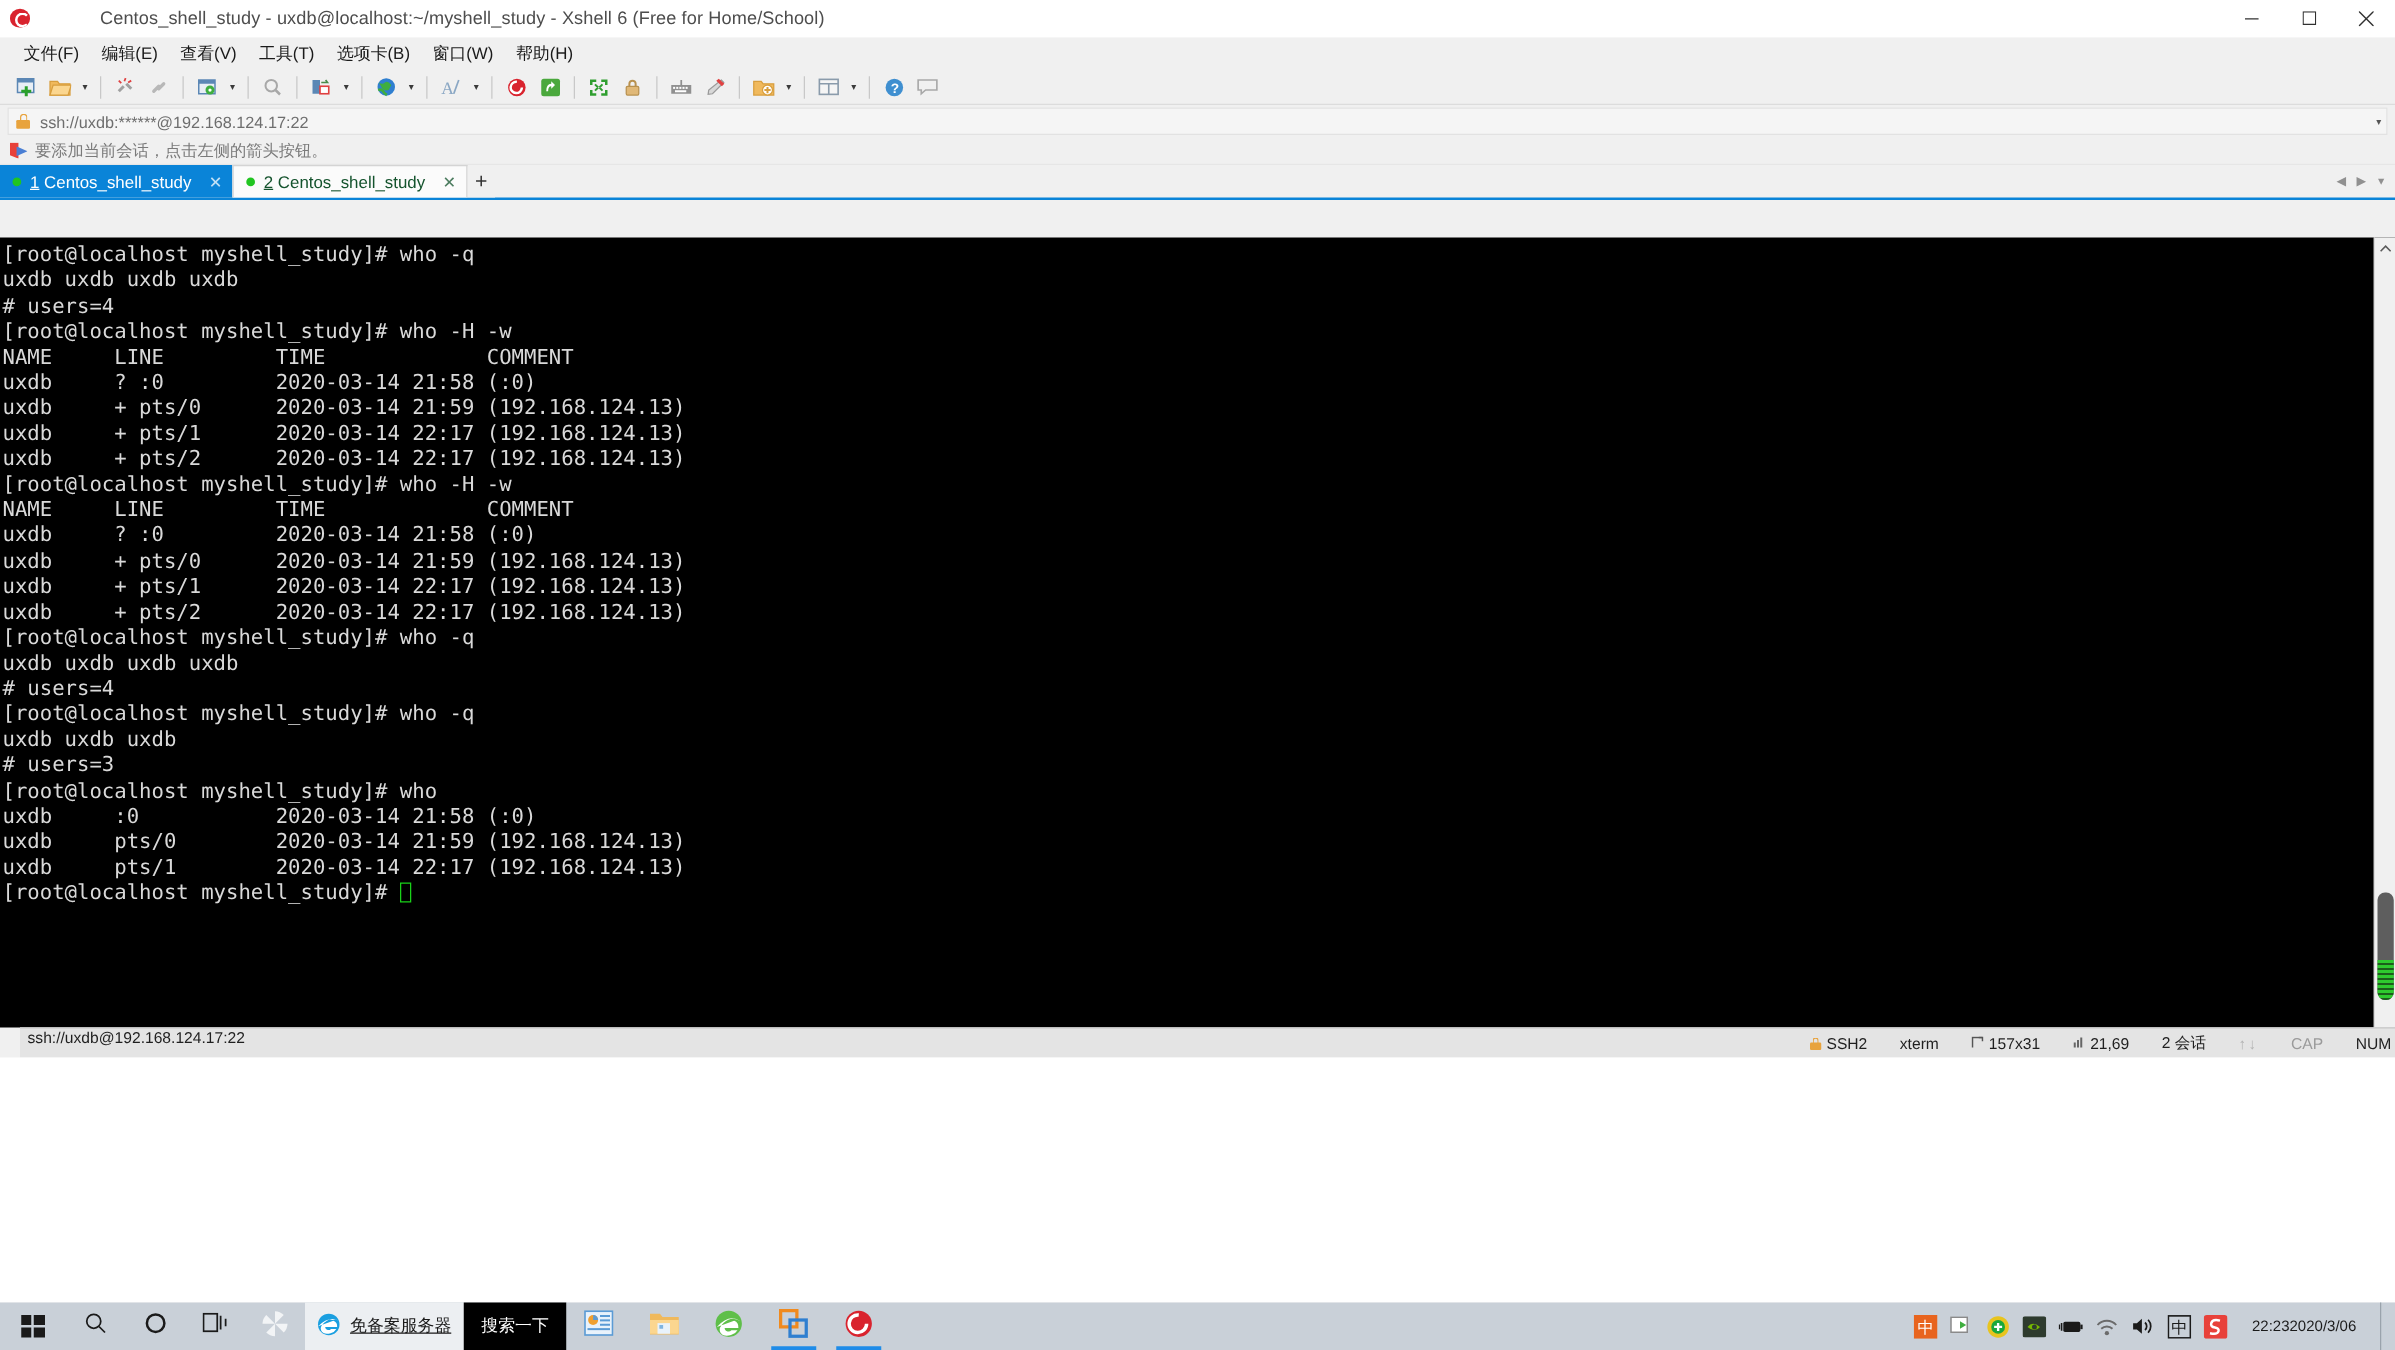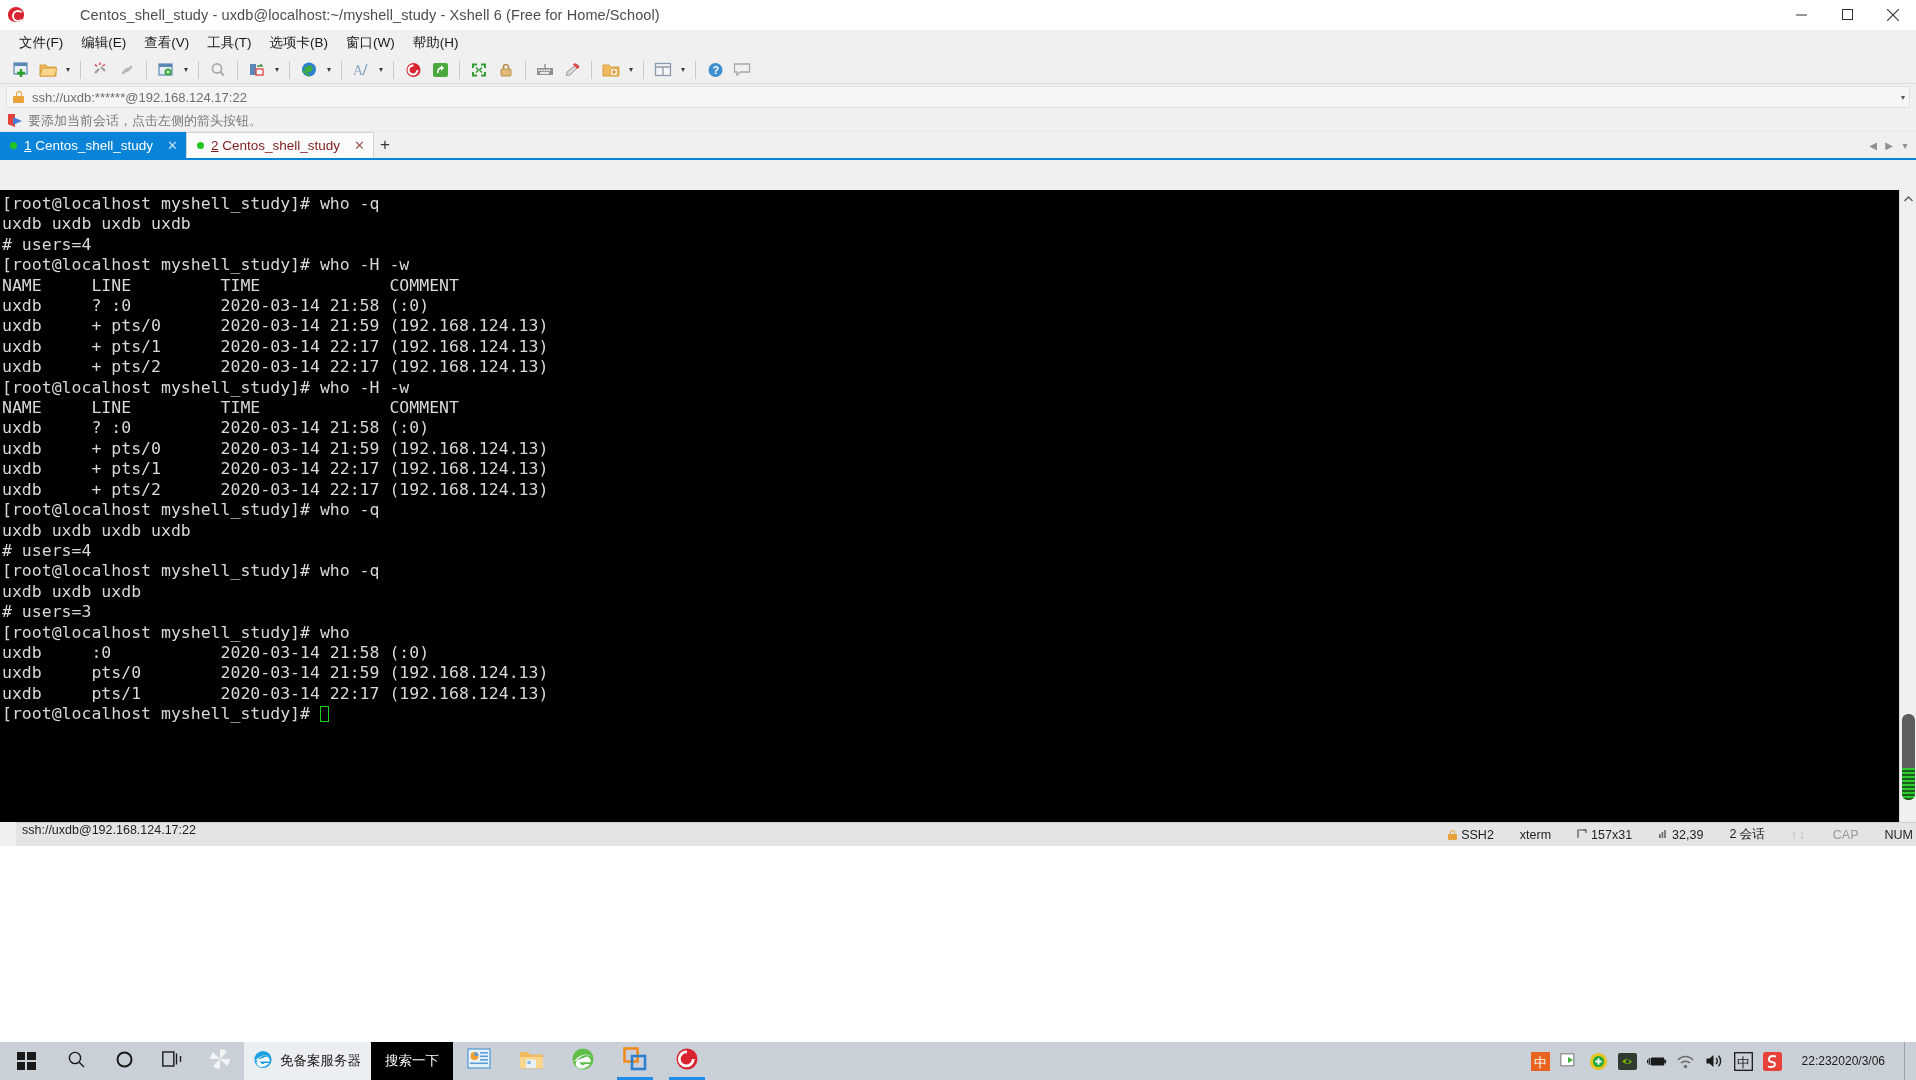"2 Centos_shell_study" .tab.inactive { color: #7f1d1d -> #14532d }
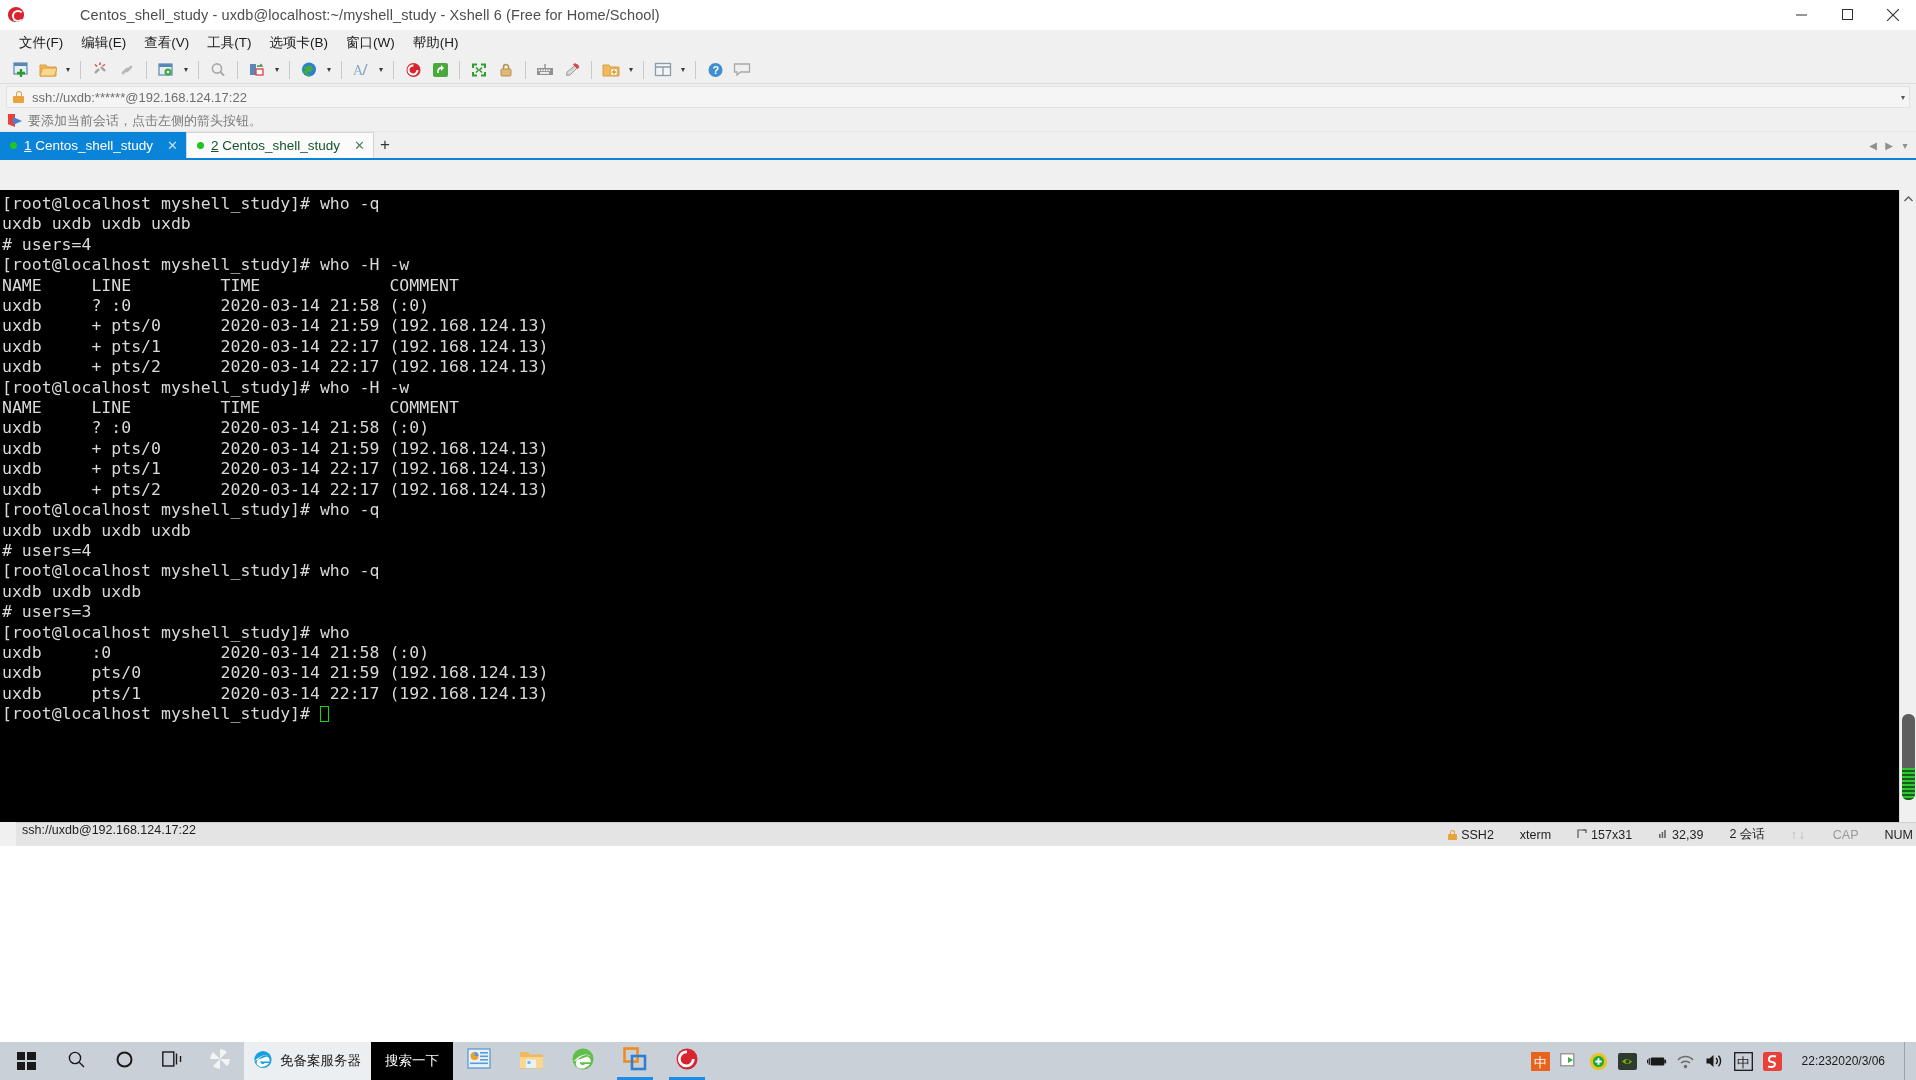"32,39" span { text: 32,39 -> 21,69 }
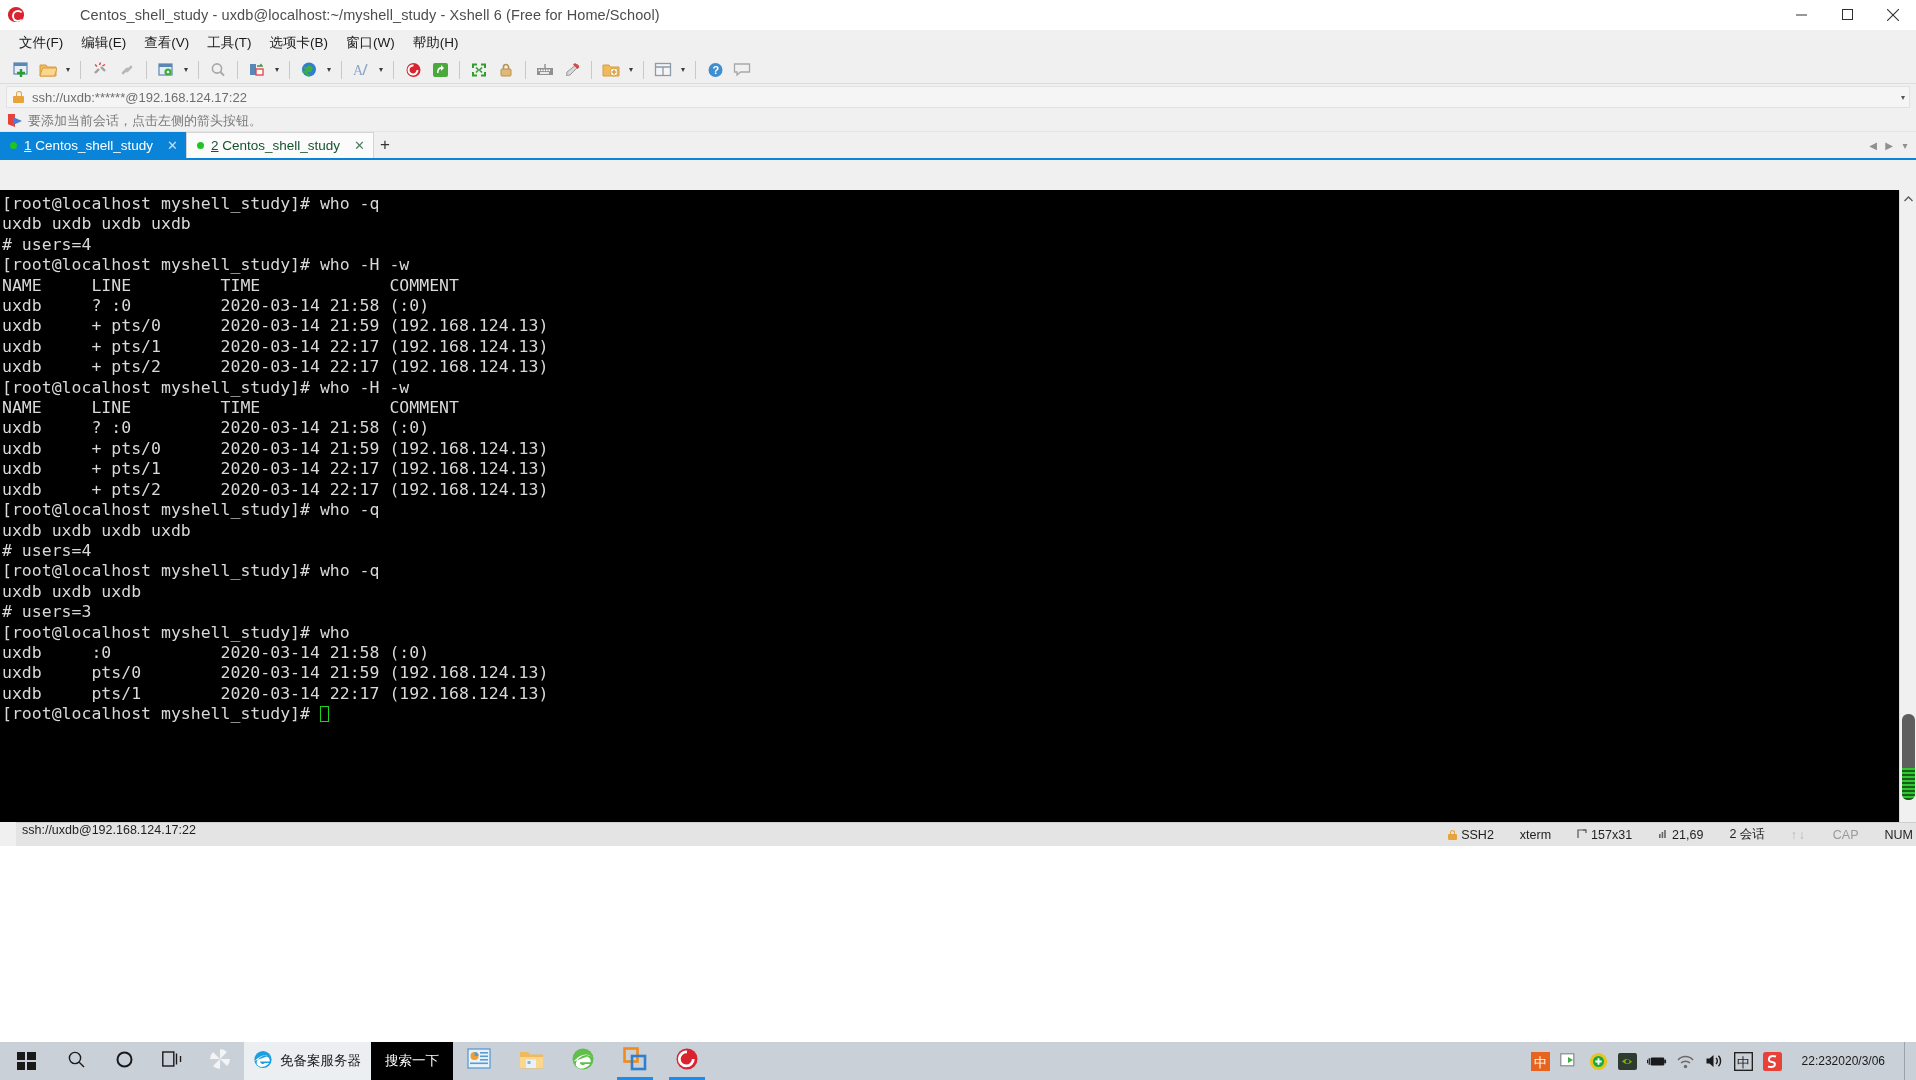"免备案服务器" .search-pill .label { text-decoration: none -> underline }
